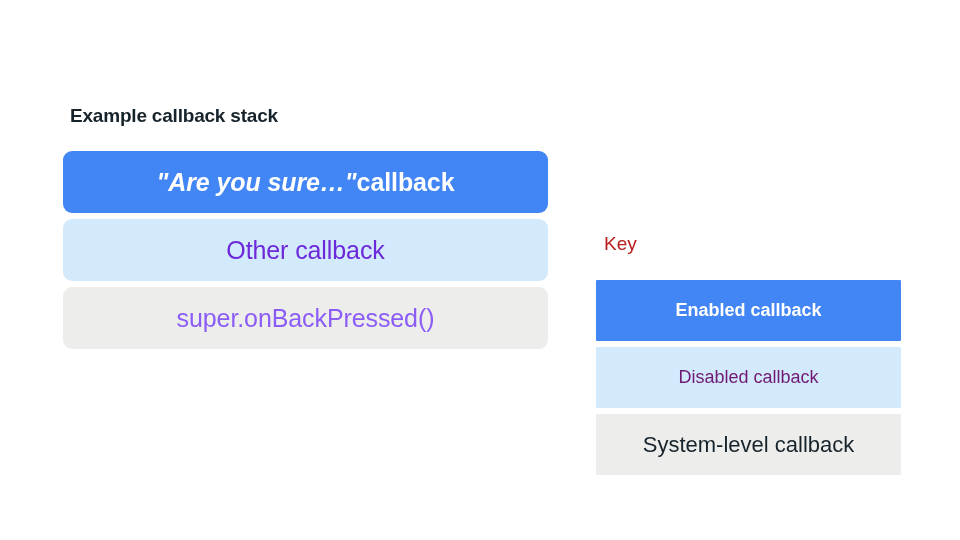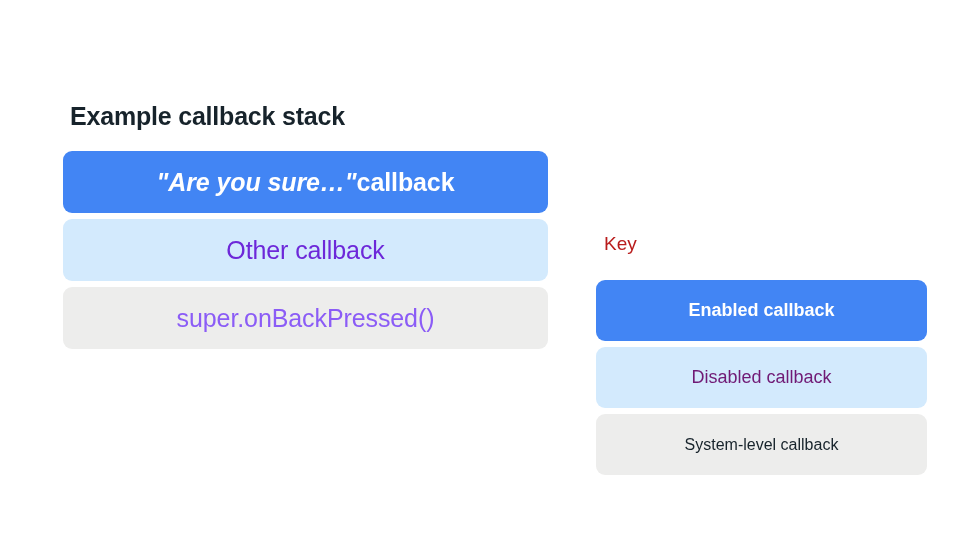"Example callback stack" .section-title { font-size: 25px -> 19px }
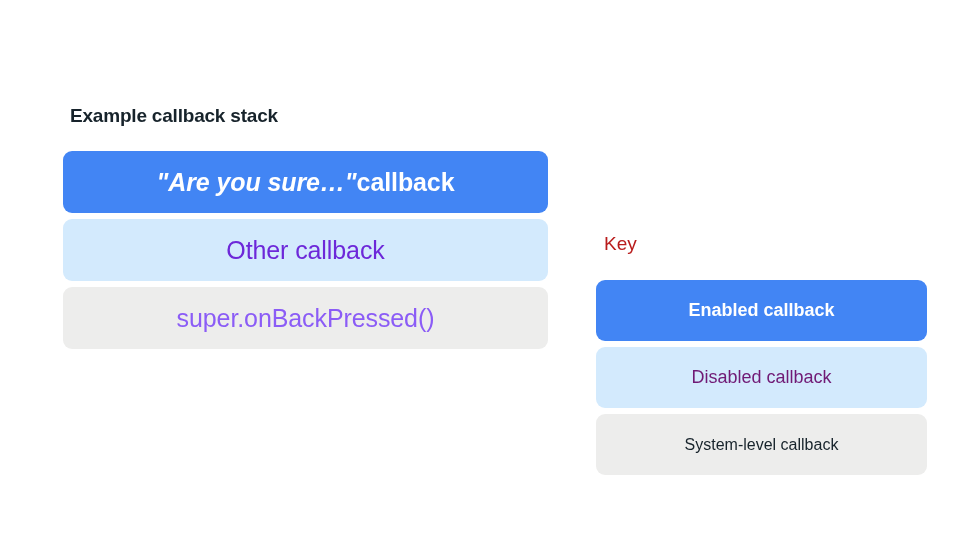"Enabled callback" .key-bar { border-radius: 9px -> 1px; width: 331px -> 305px }
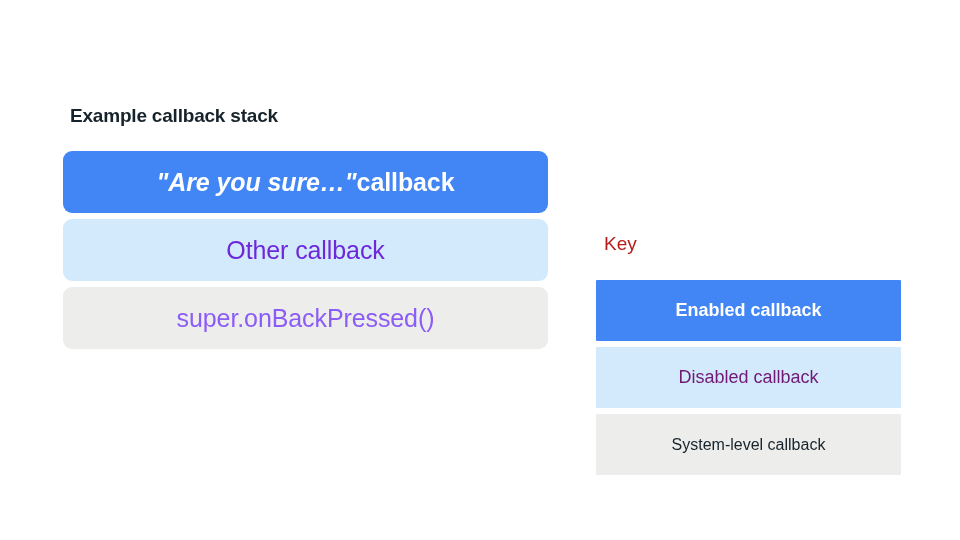"System-level callback" .key-bar.system { font-size: 16px -> 22px }
